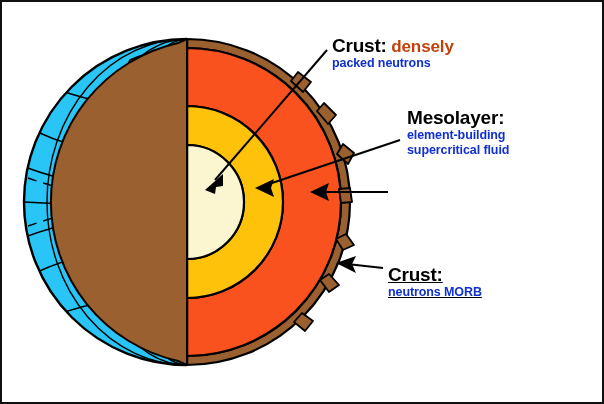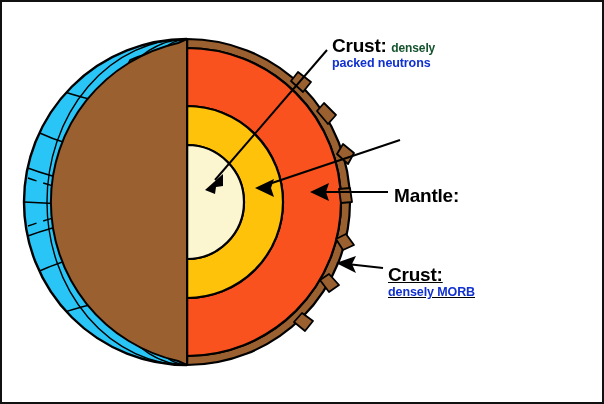"densely" .lbl-sub { color: #14532d -> #c2410c; font-size: 12px -> 17px }
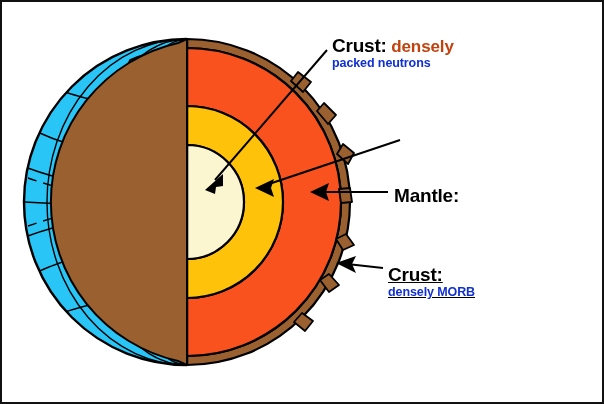"Mesolayer:" div.label-block { html: none -> <div> <span>Mesolayer:</span> <span>element-building</span> <span>supercritical fluid</span> </div> }
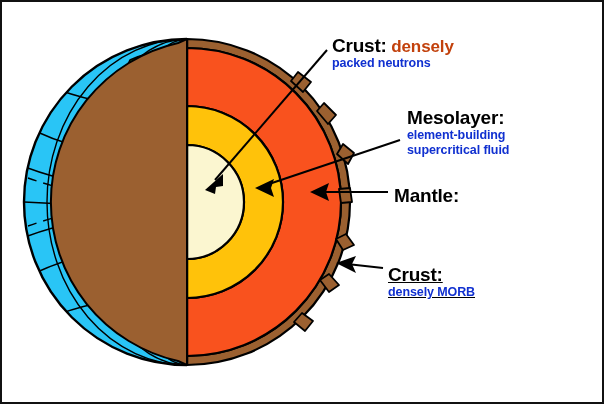"Mantle:" span.lbl-head { html: <span>Mantle:</span> -> none }
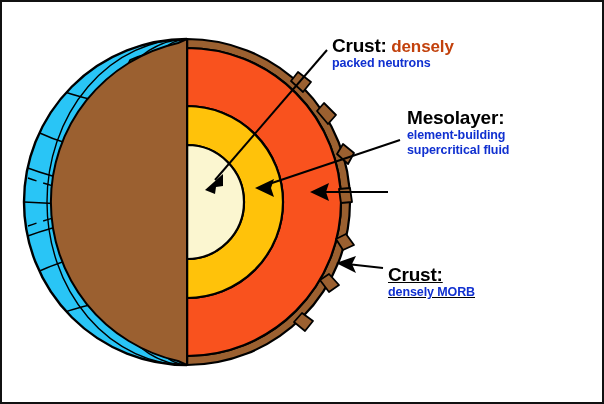"densely MORB" span.lbl-sub-line { text: densely -> neutrons }
